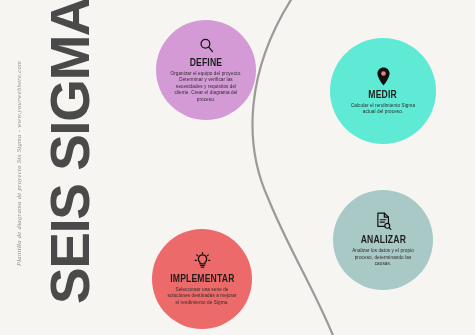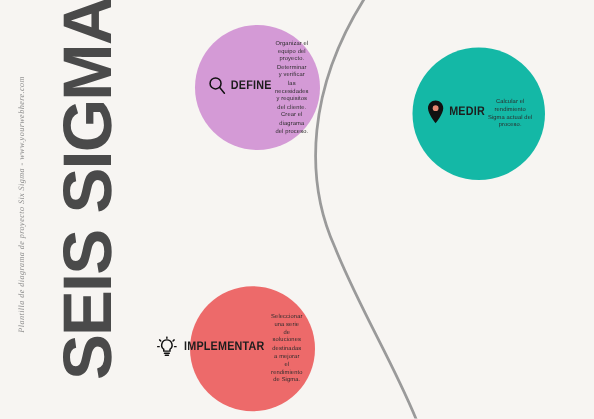"DEFINE" .node { flex-direction: row -> column }
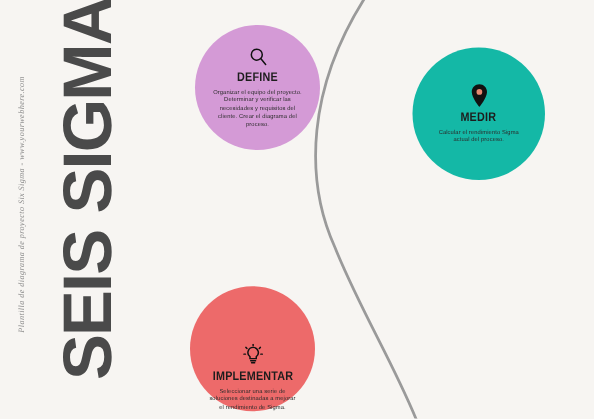"MEDIR" #node-medir { background: #14b8a6 -> #5eead4 }
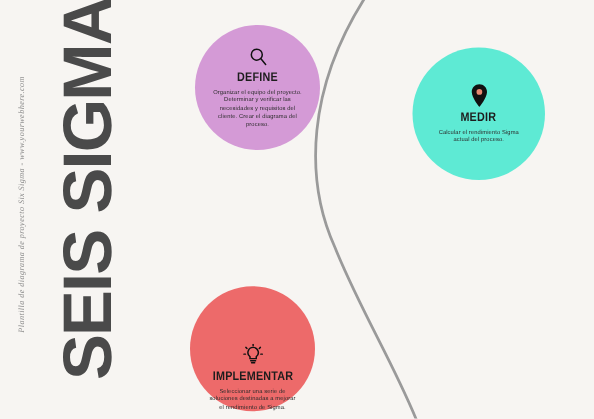"ANALIZAR" div.node { html: none -> <div> <span> <svg> <path></path> <polyline></polyline> <line></line> <line></line> <circle></circle> <line></line> </svg> </span> <div>ANALIZAR</div> <div>Analizar los datos y el propio proceso, determinando las causas.</div> </div> }
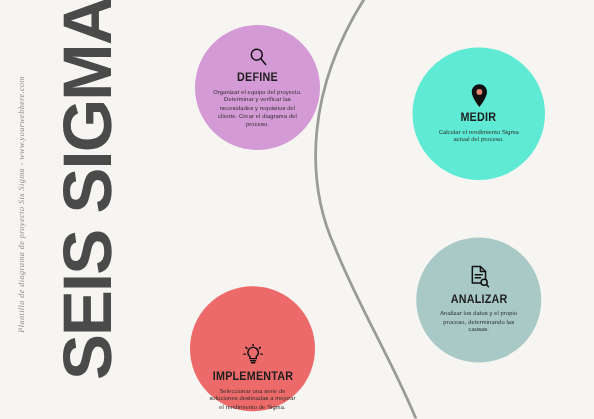"IMPLEMENTAR" #node-implementar { justify-content: flex-end -> none }
